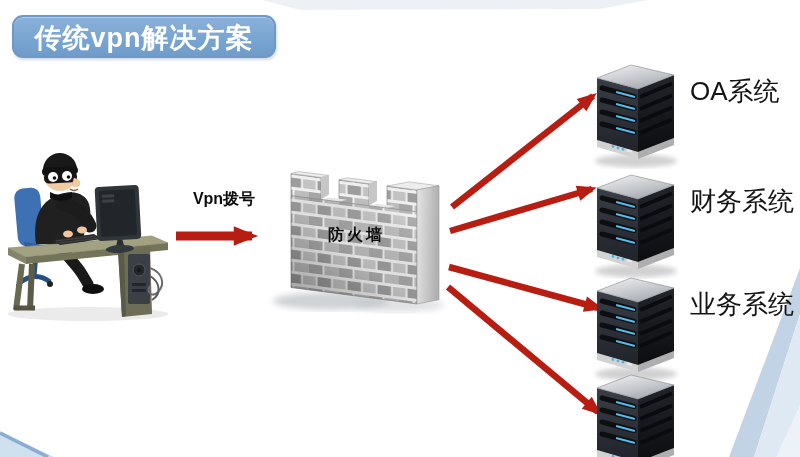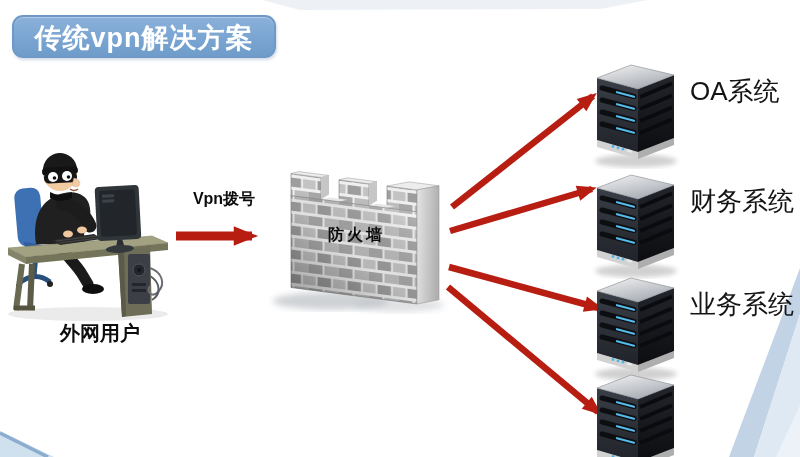"外网用户" div.lbl { html: <div>外网用户</div> -> none }
